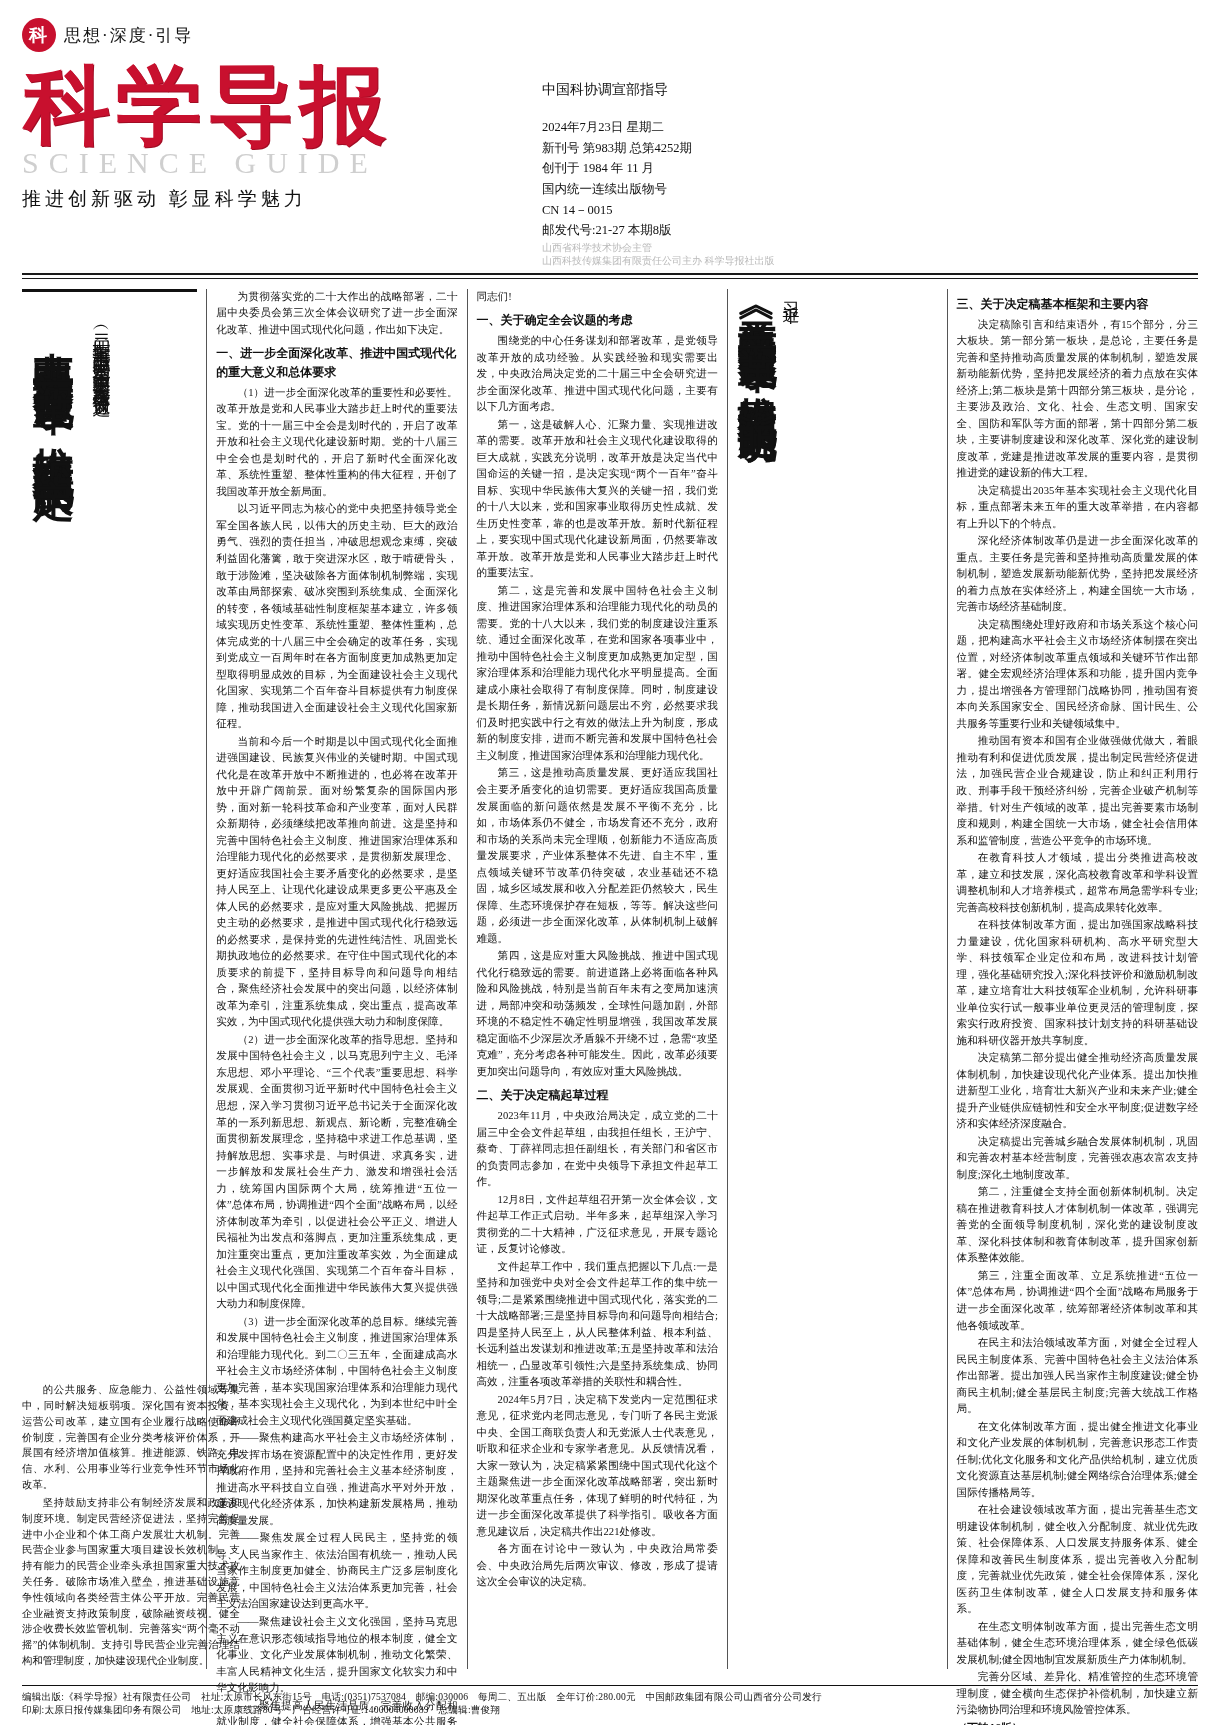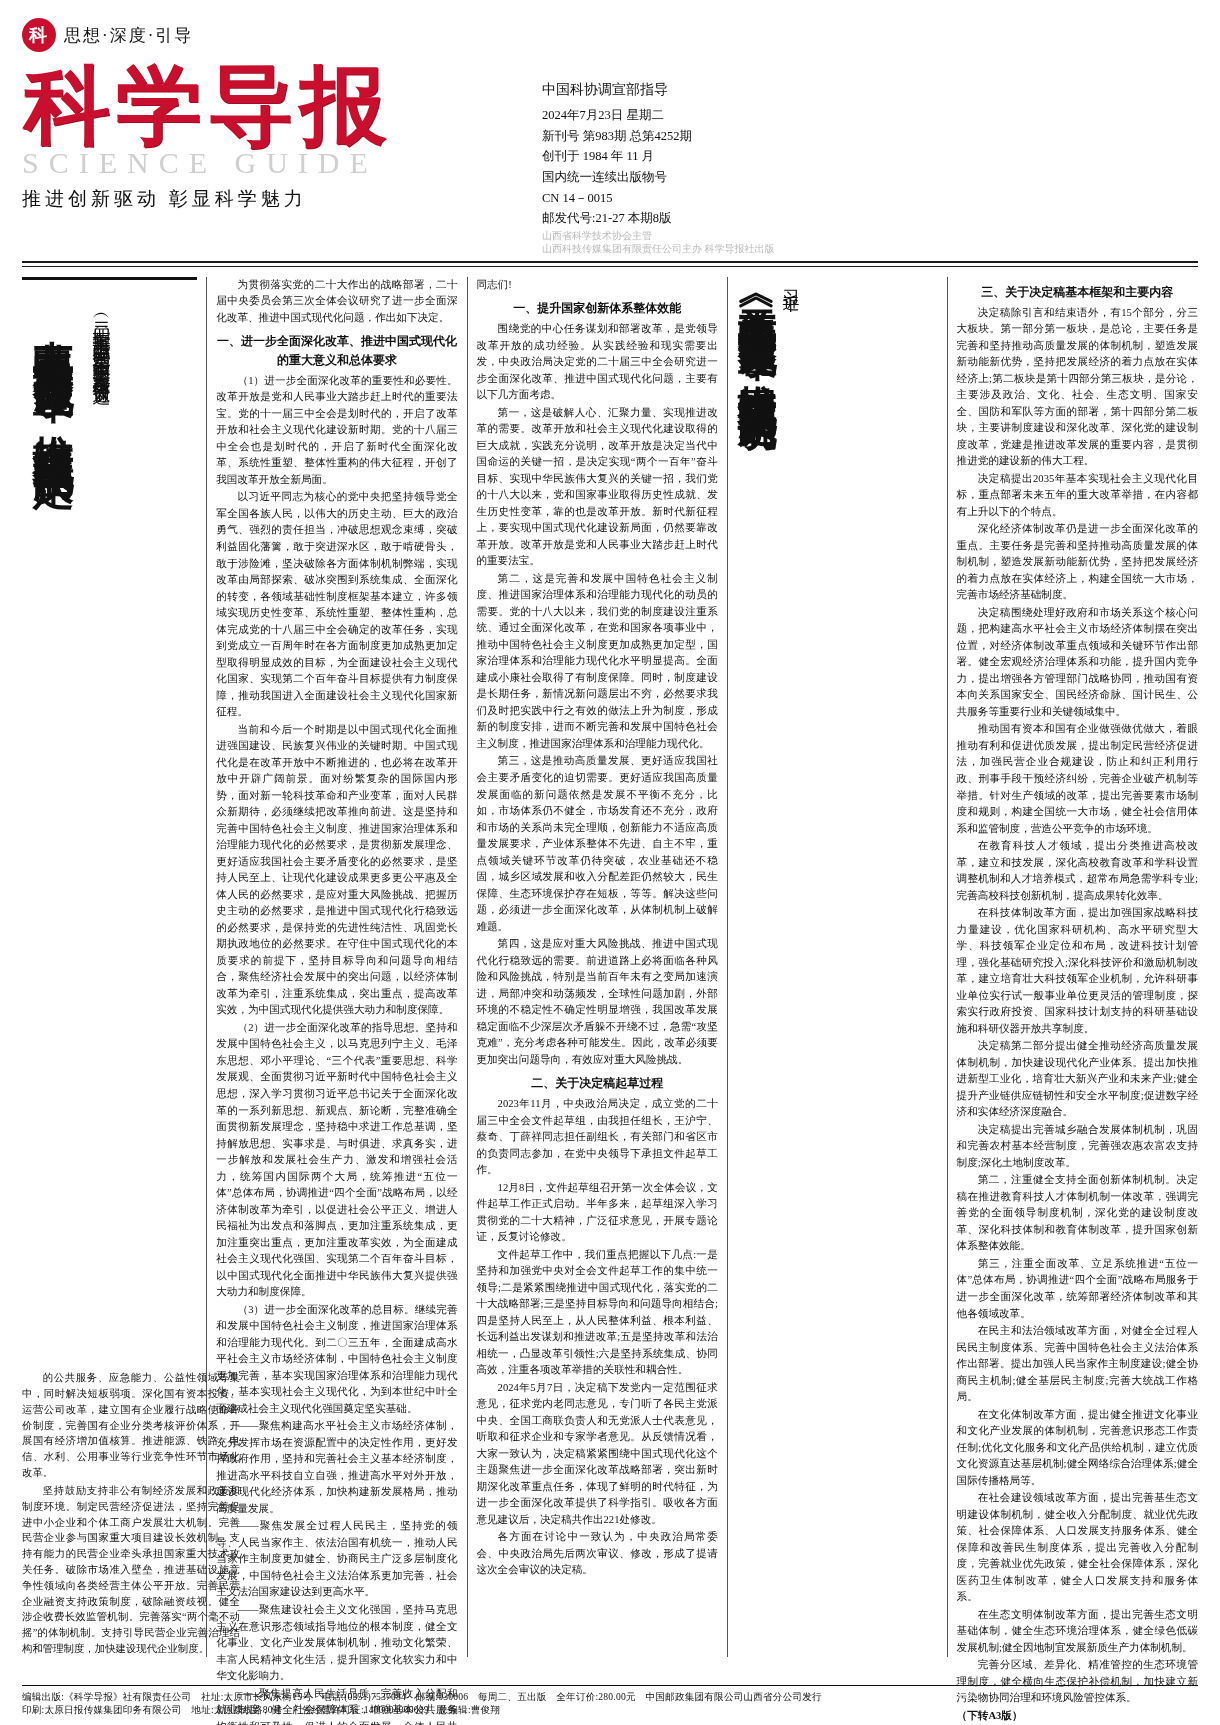"中国科协调宣部指导" .mast-right .org { margin-bottom: 4px -> 16px }
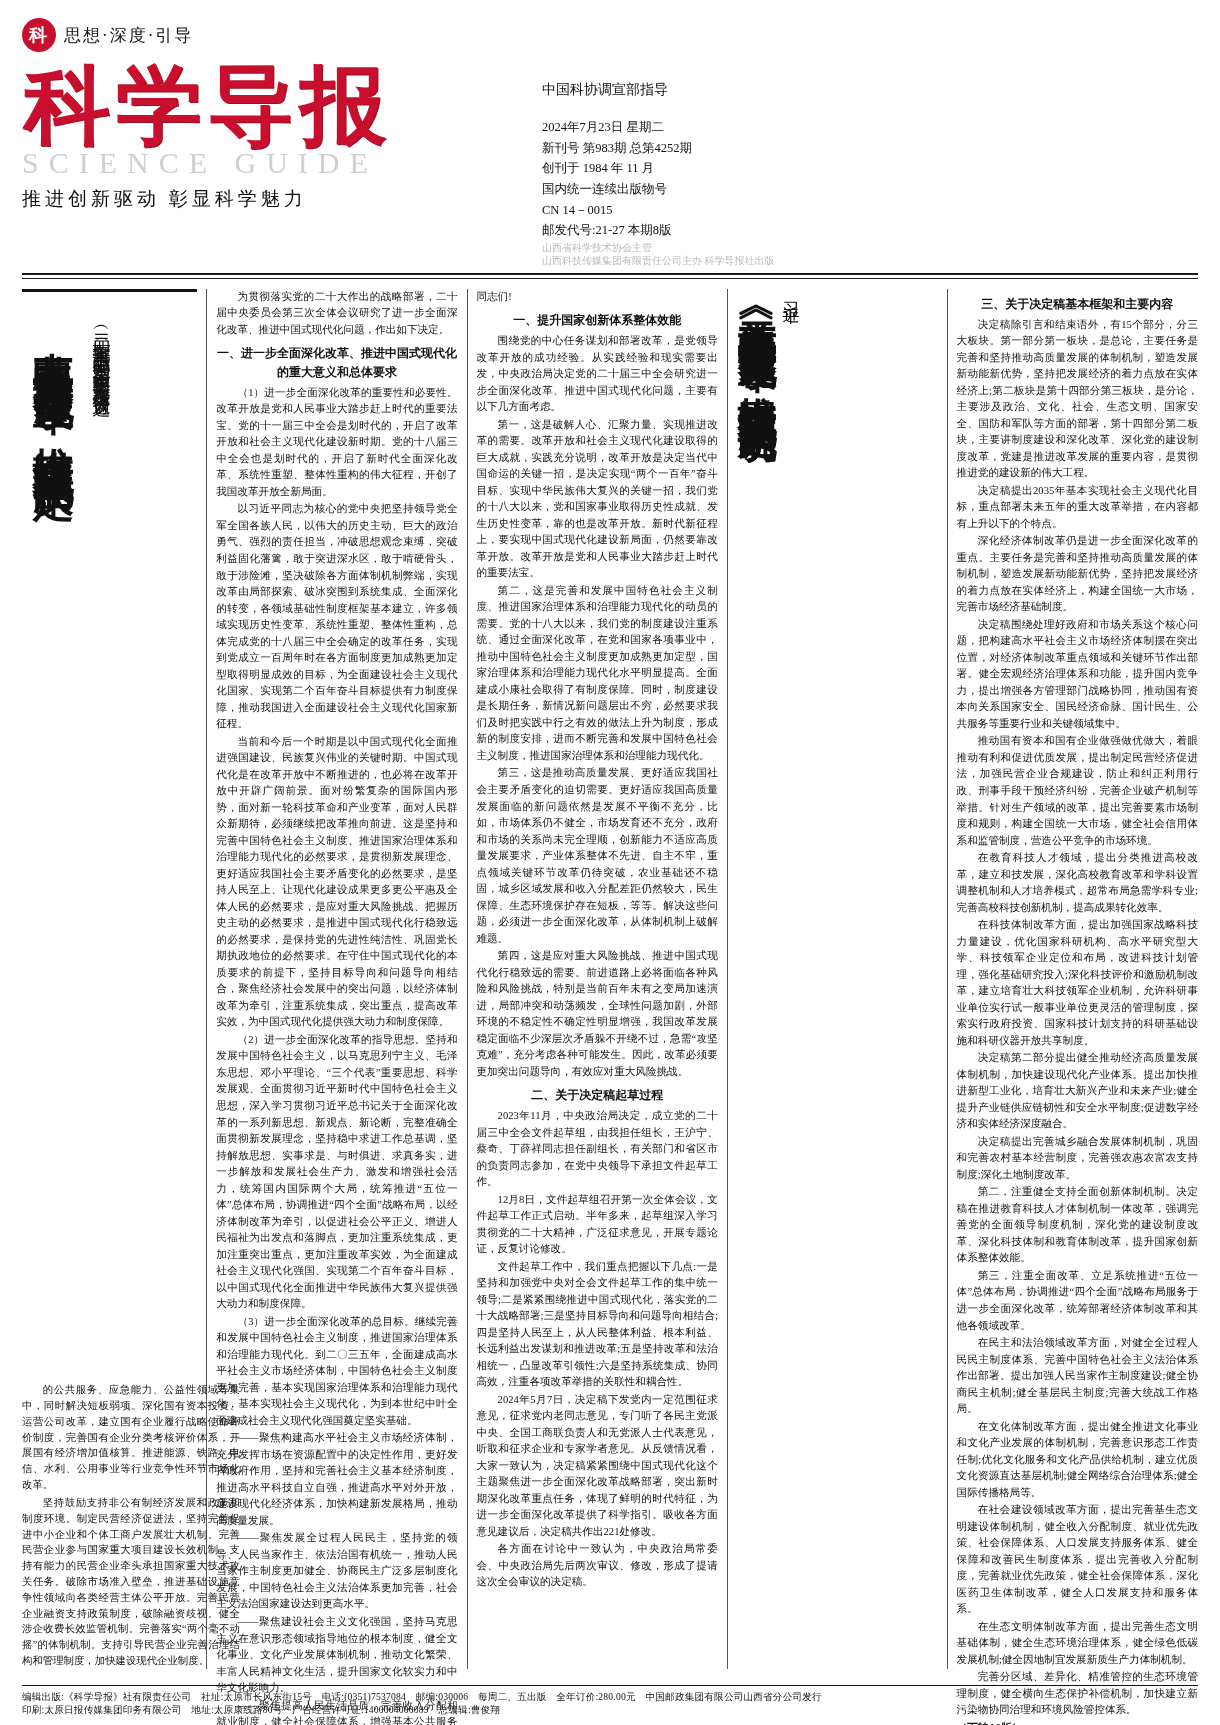"三、关于决定稿基本框架和主要内容" .col-text .h2 { text-align: center -> left }
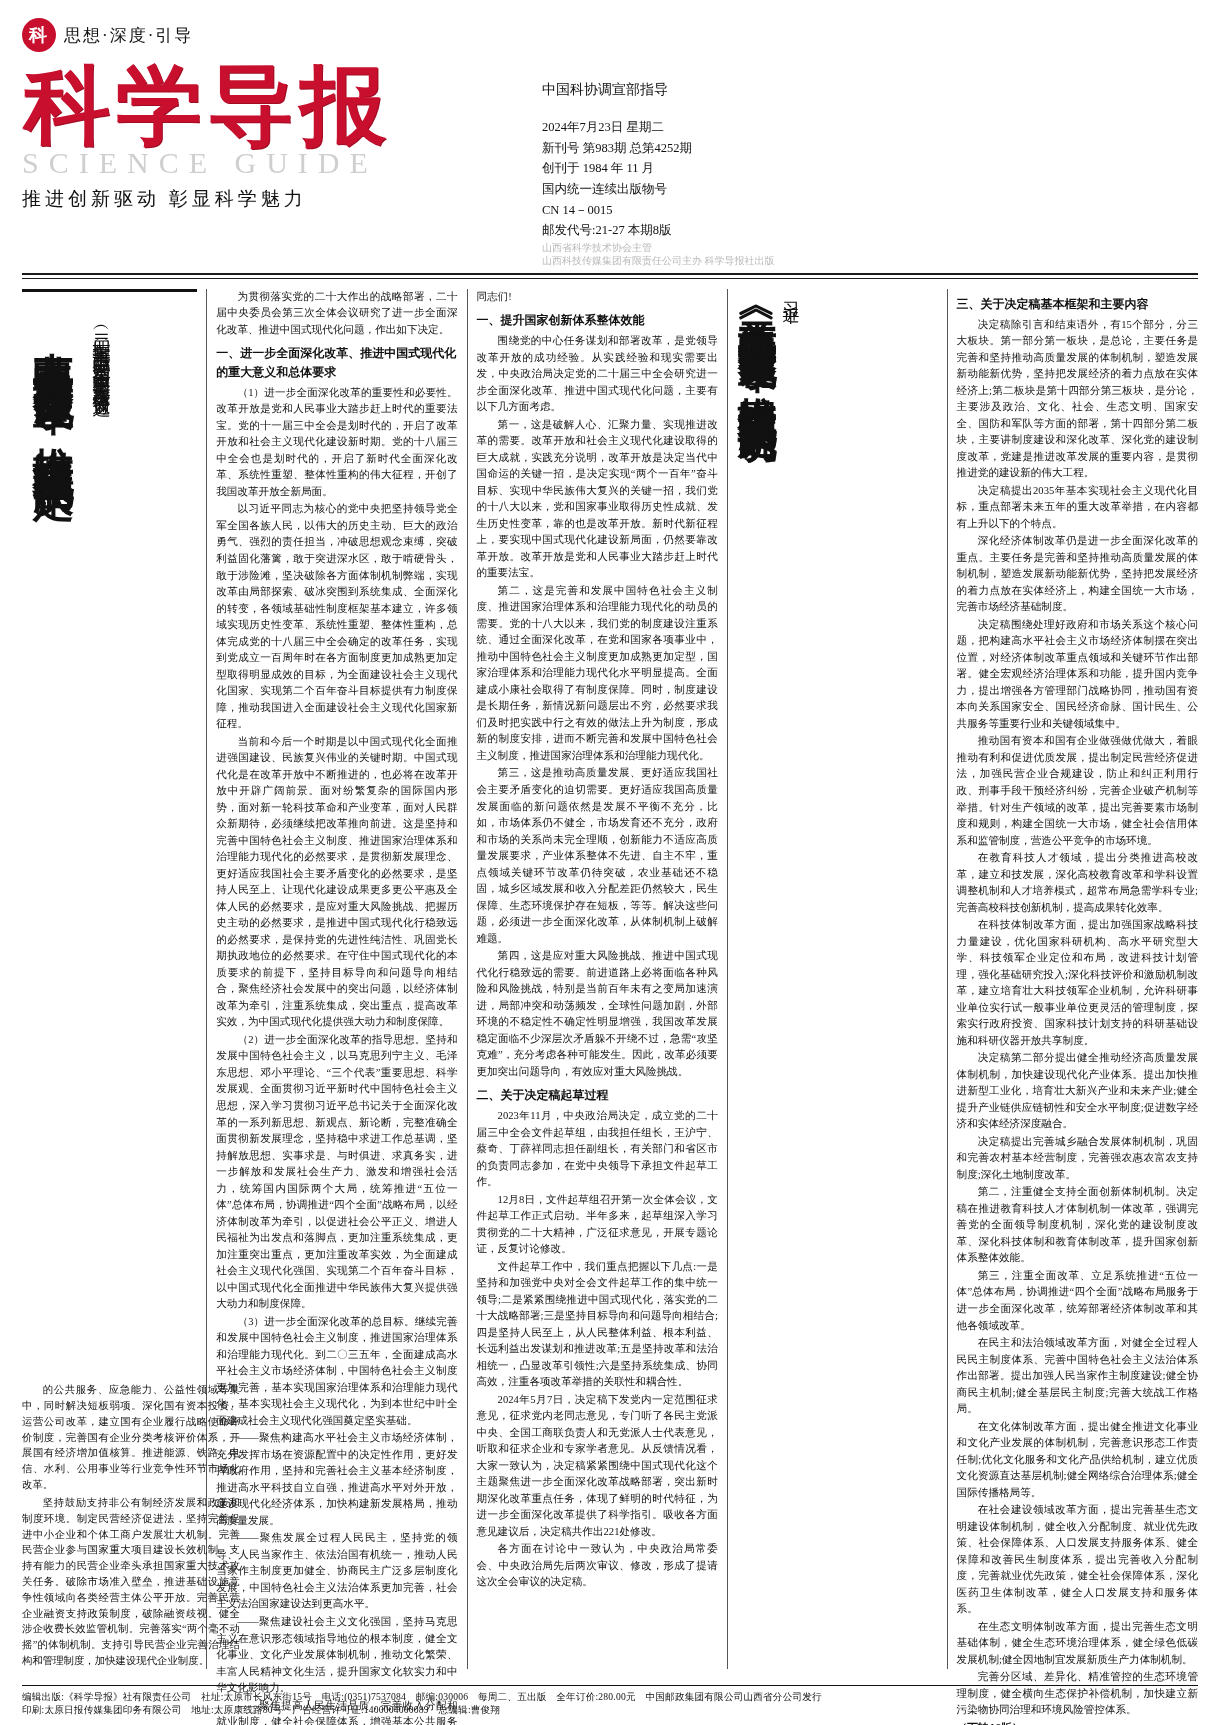"一、提升国家创新体系整体效能" p.h2 { text: 提升国家创新体系整体效能 -> 关于确定全会议题的考虑 }
